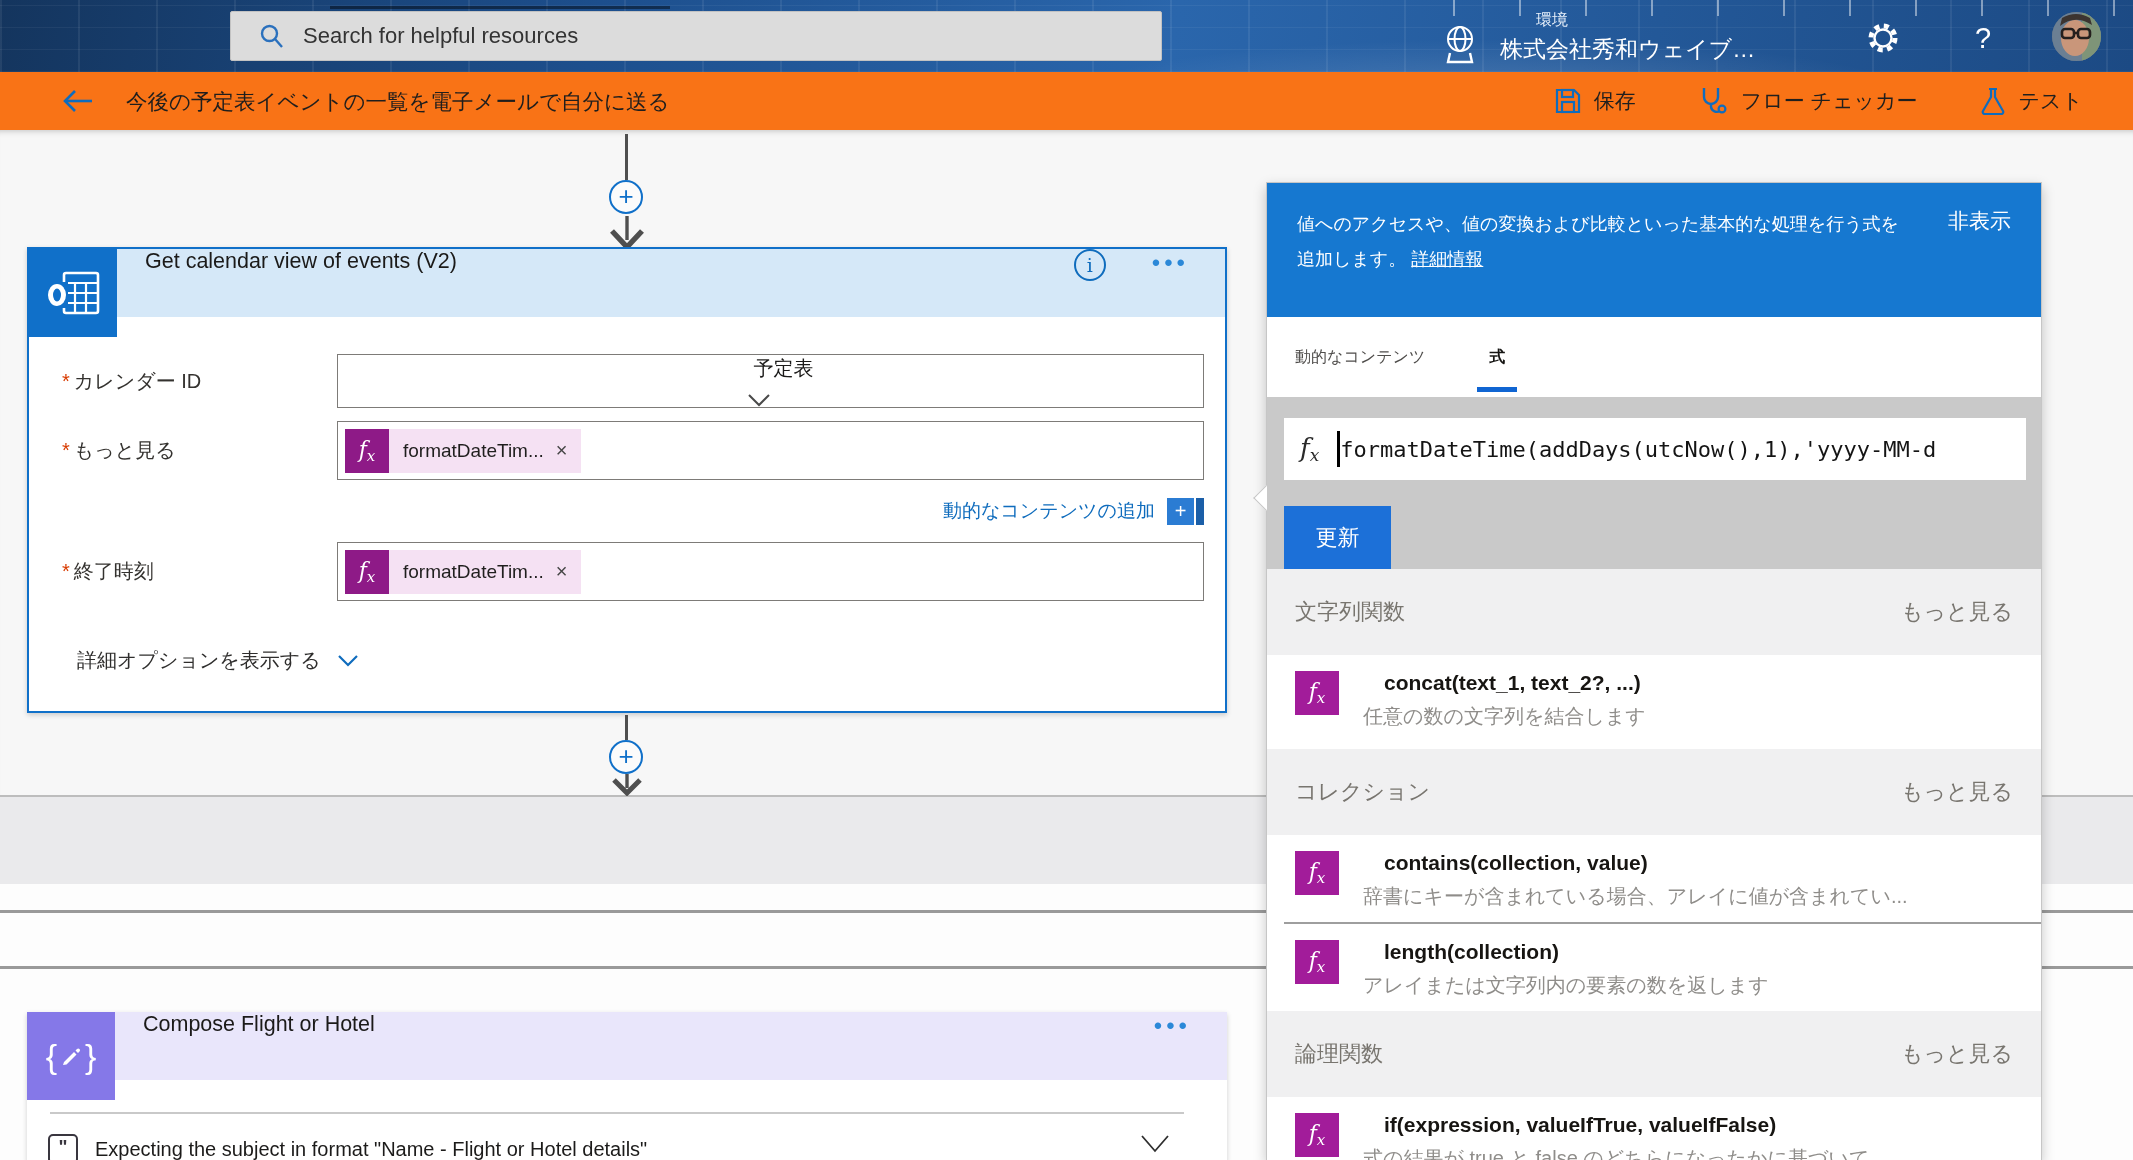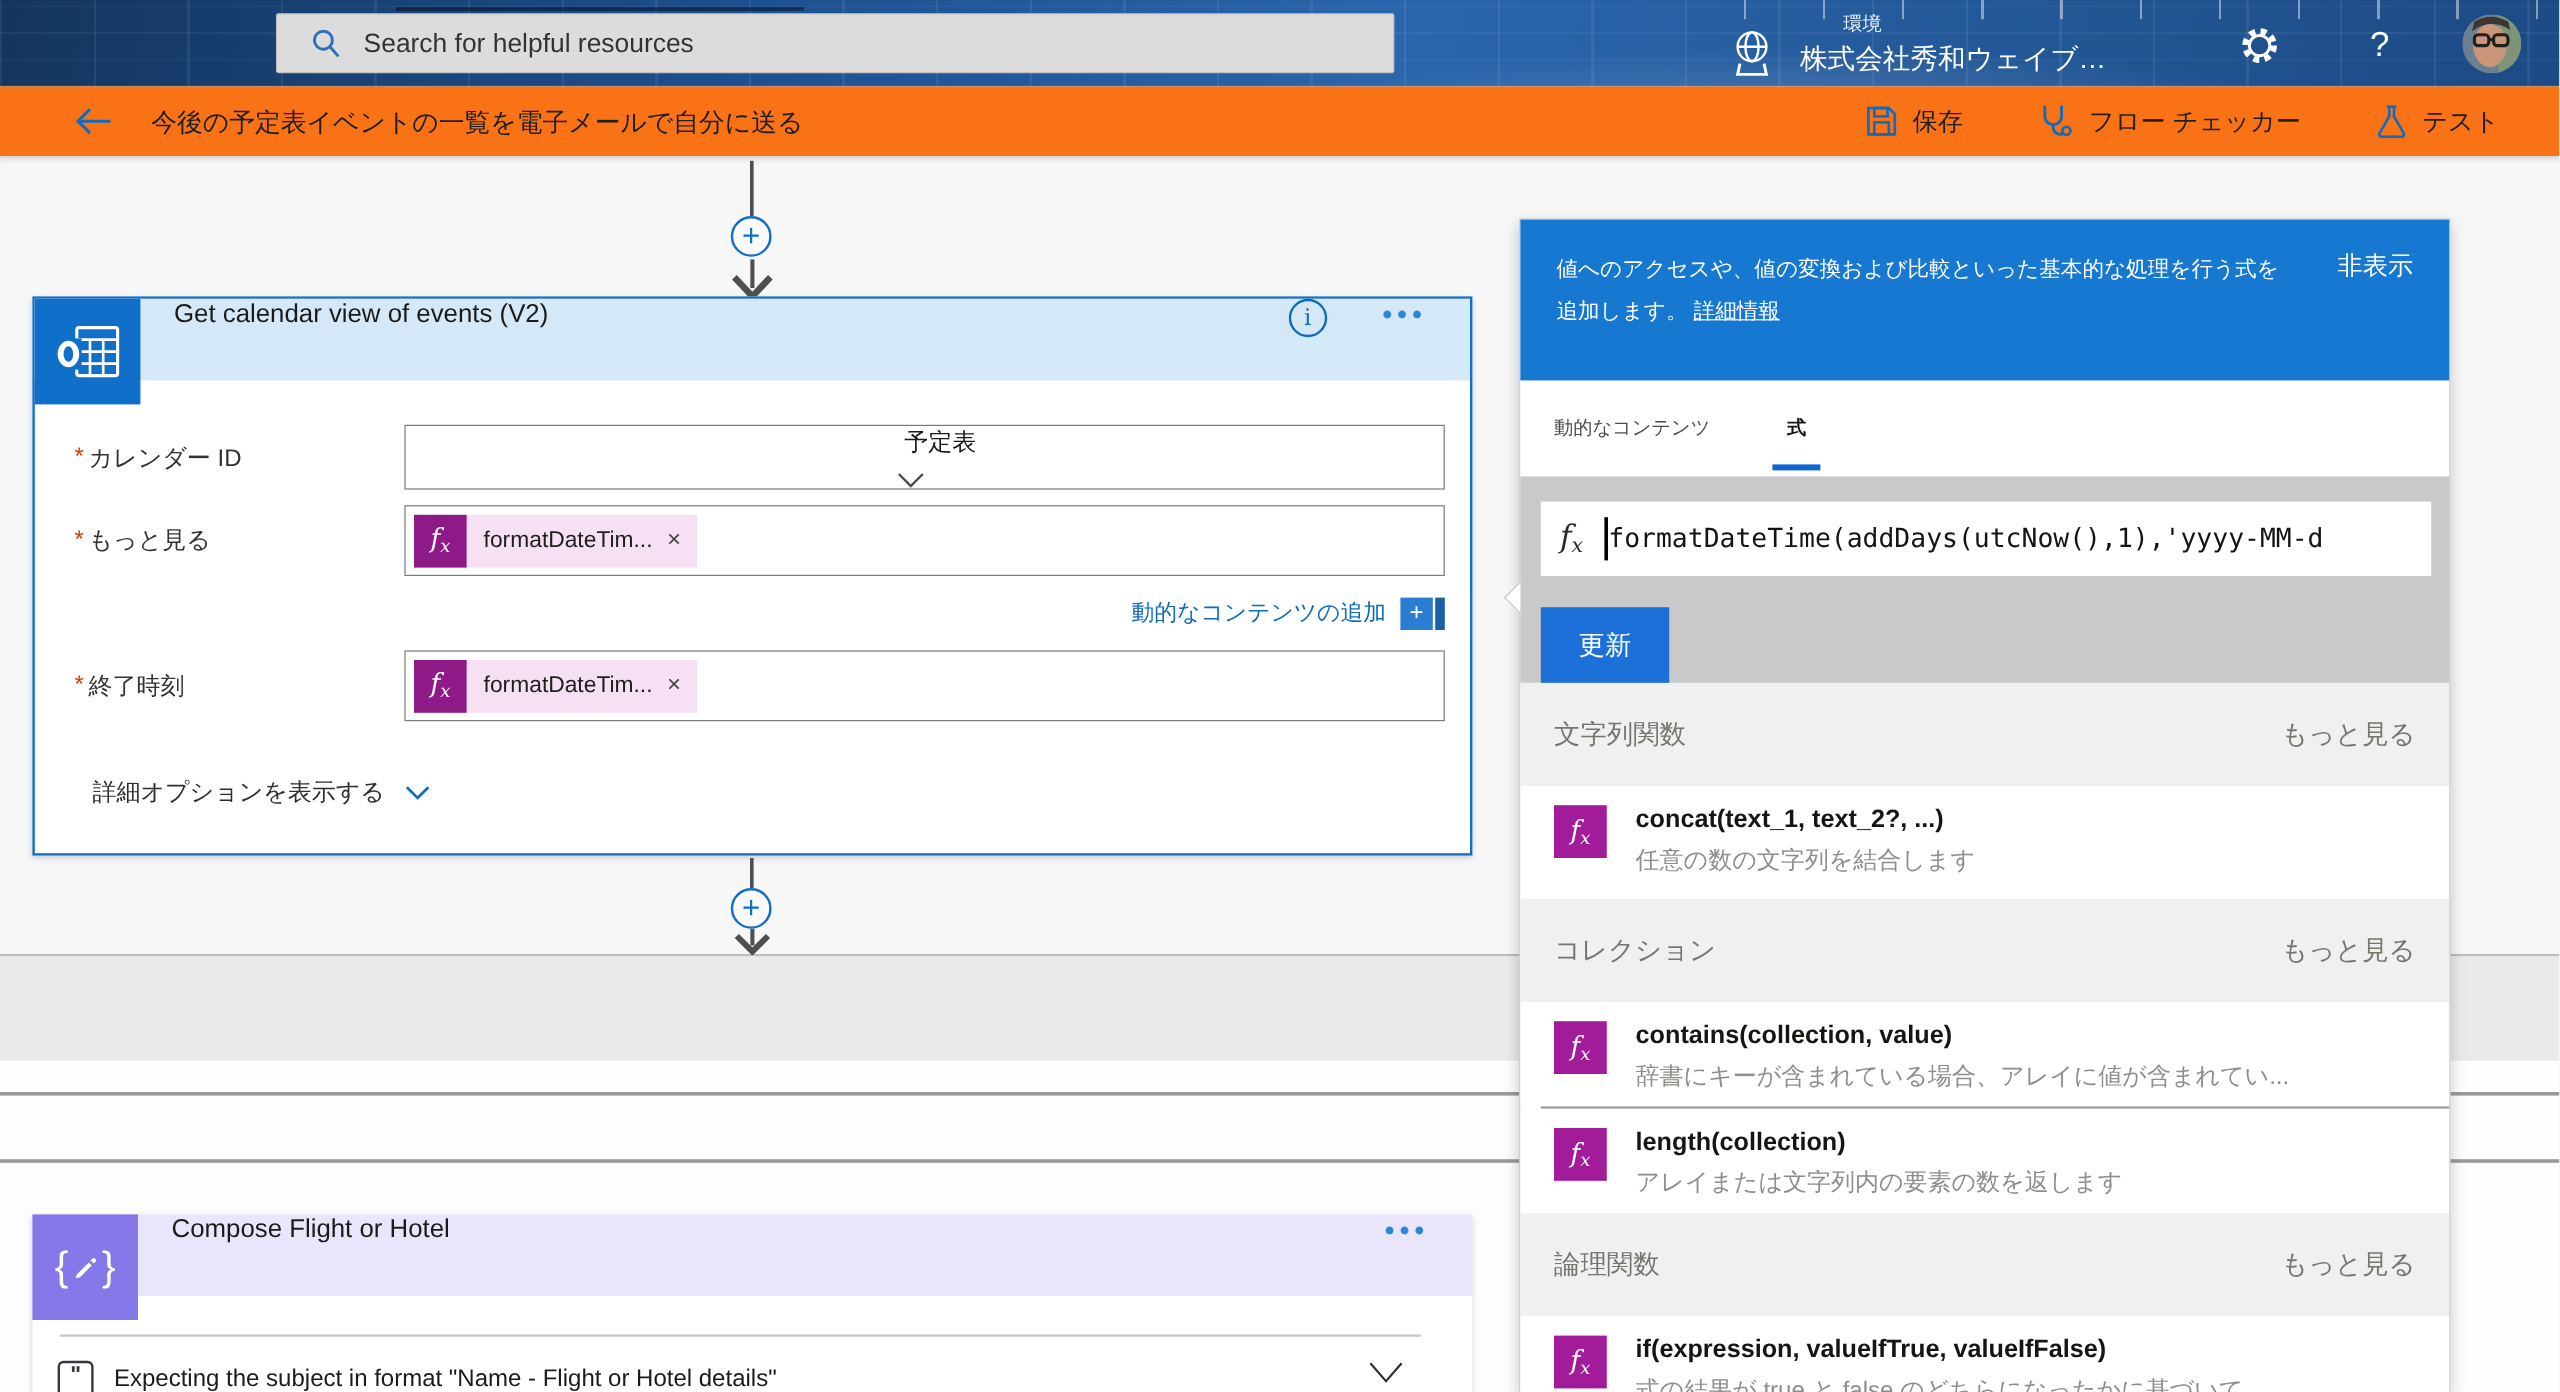"concat(text_1, text_2?, ...)" .fn-sig { margin-left: none -> 21px }
